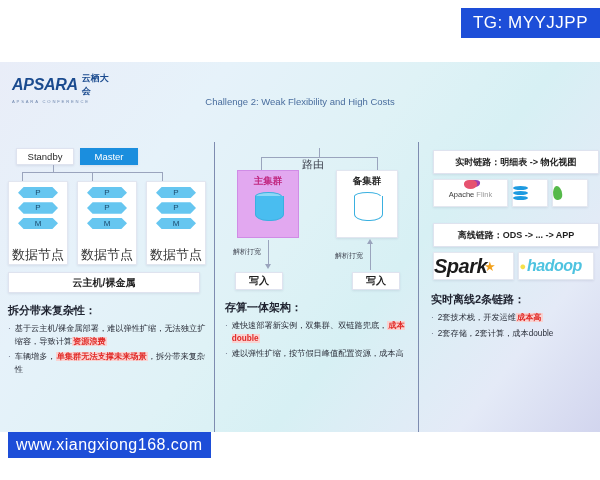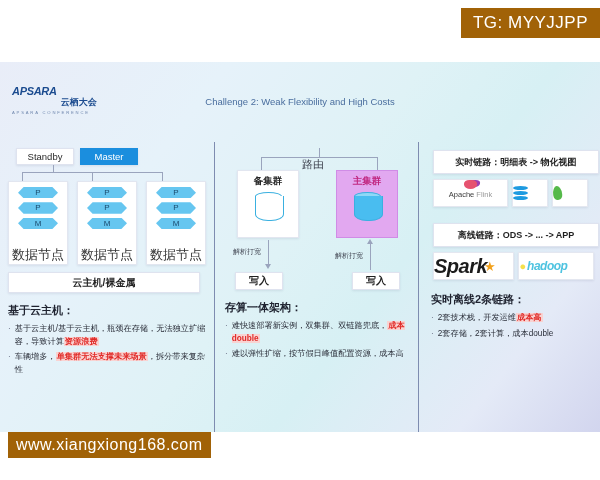"TG: MYYJJPP" .wm { background: #a16207 -> #1d4ed8 }
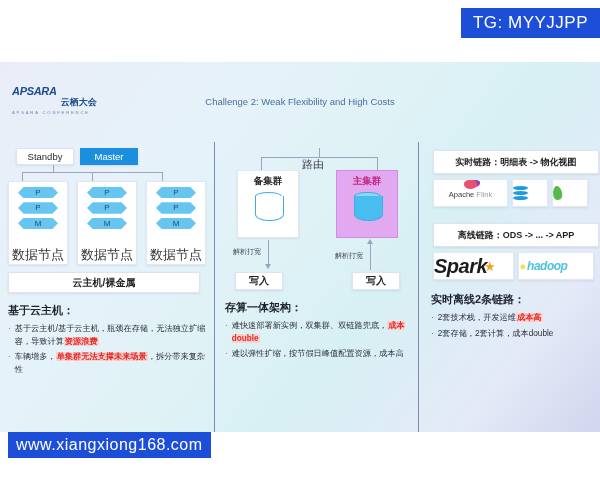"APSARA" .logo .apsara { font-size: 11px -> 16px }
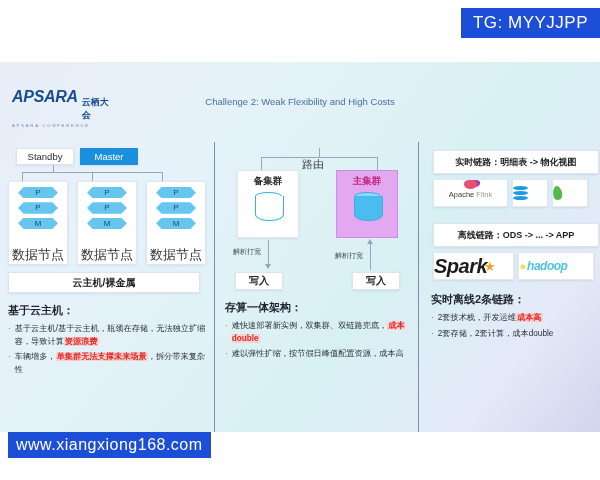"云栖大会" .logo .cn { margin-top: 24px -> none }
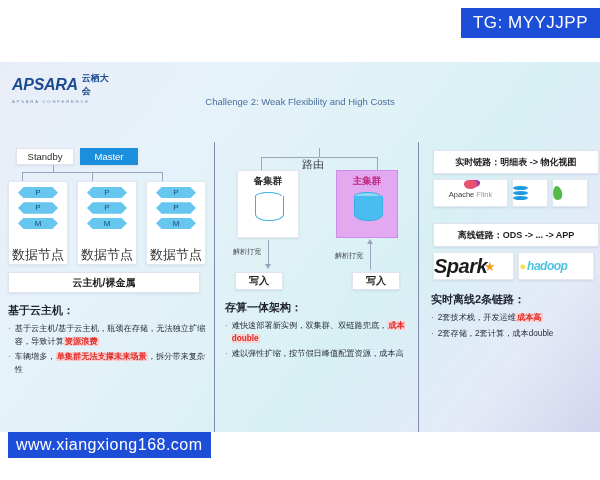"备集群" div.cluster { order: before "主集群" -> after "主集群" }
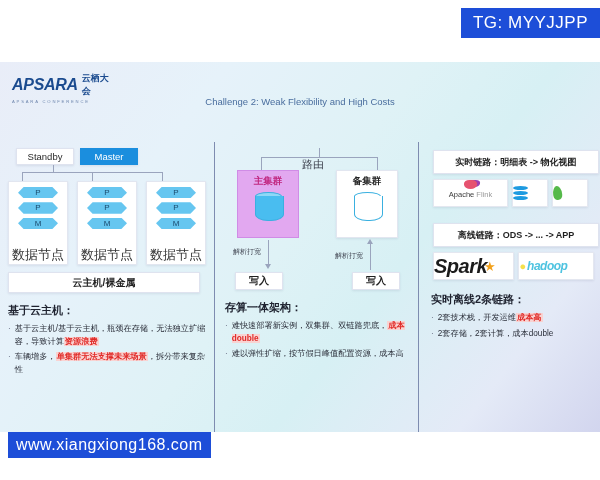"hadoop" .hadoop .hd { font-size: 12px -> 16px }
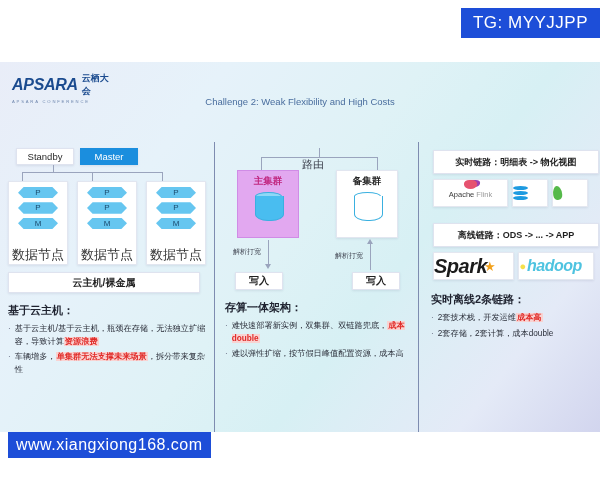"基于云主机：" div.b-title { text: 基于云主机 -> 拆分带来复杂性 }
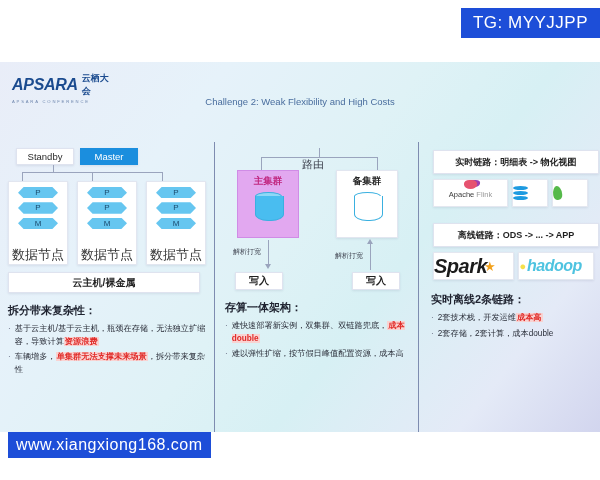"基于云主机/基于云主机，瓶颈在存储，无法独立扩缩容，导致计算" span { text: /基于云主机，瓶颈在存储 -> /裸金属部署，难以弹性扩缩 }
